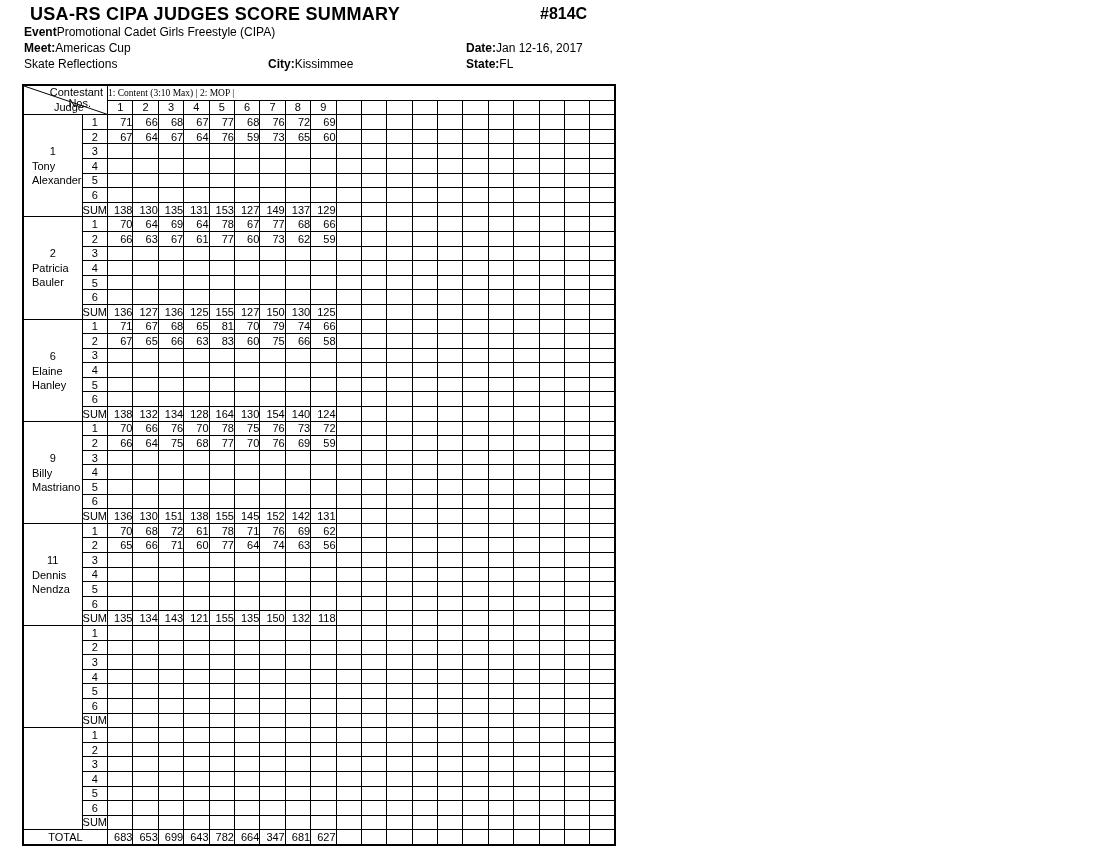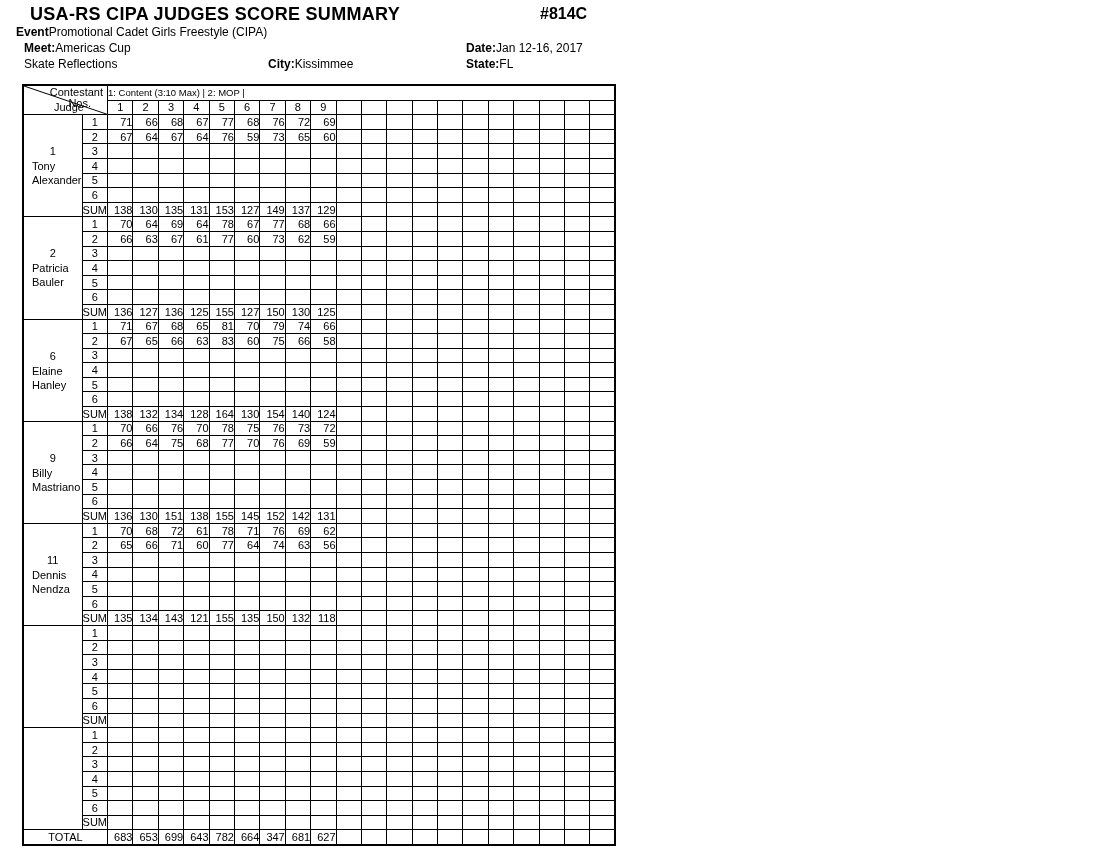"EventPromotional Cadet Girls Freestyle" .l-event { left: 16px -> 24px }
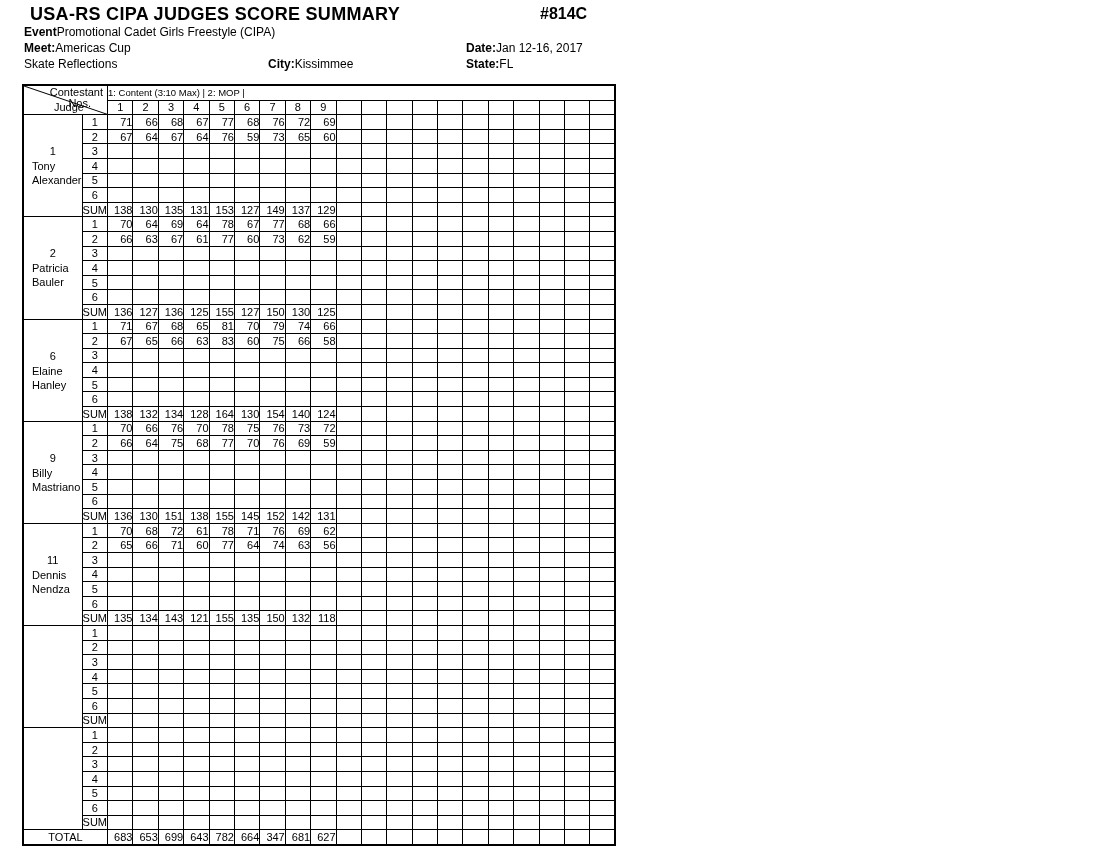"1: Content (3:10 Max) |" td.chdr { font-family: none -> Liberation Serif, serif }
